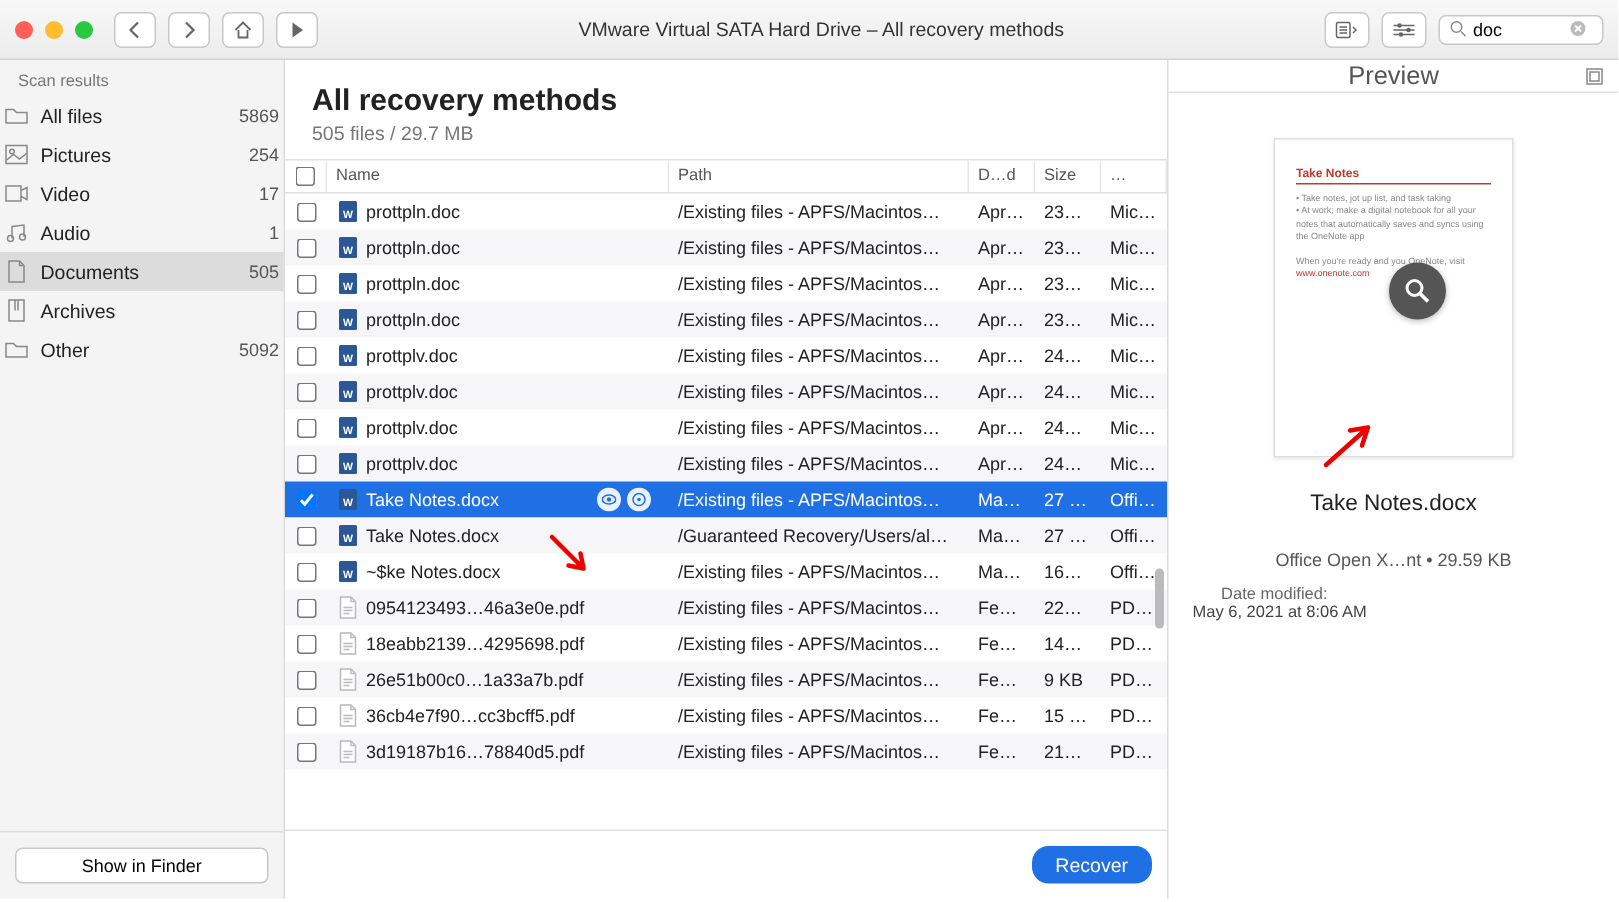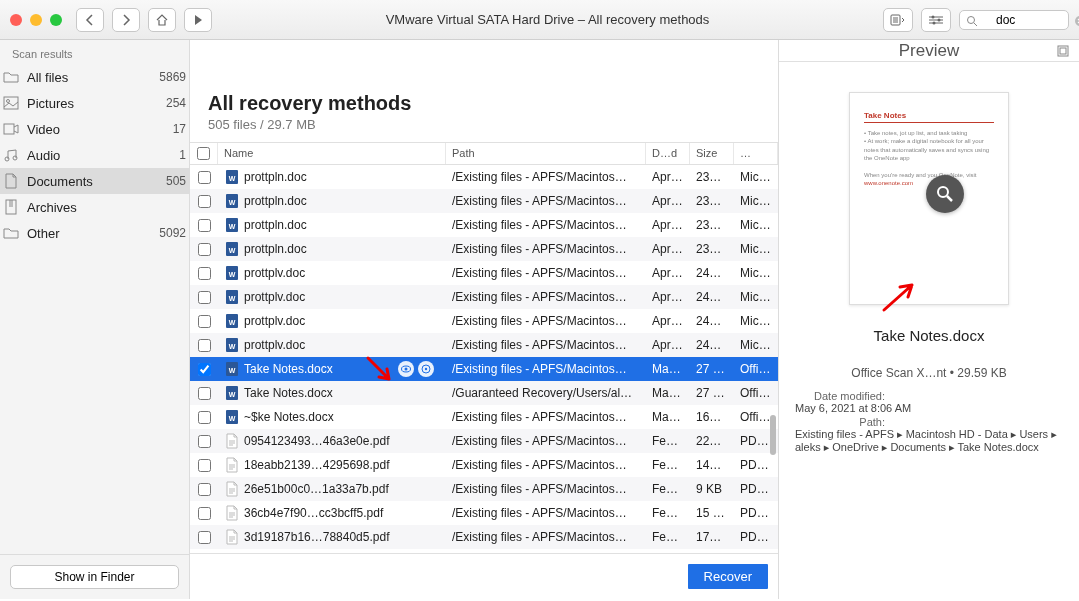"doc" .search { align-items: flex-end -> flex-start; gap: 18px -> 4px }
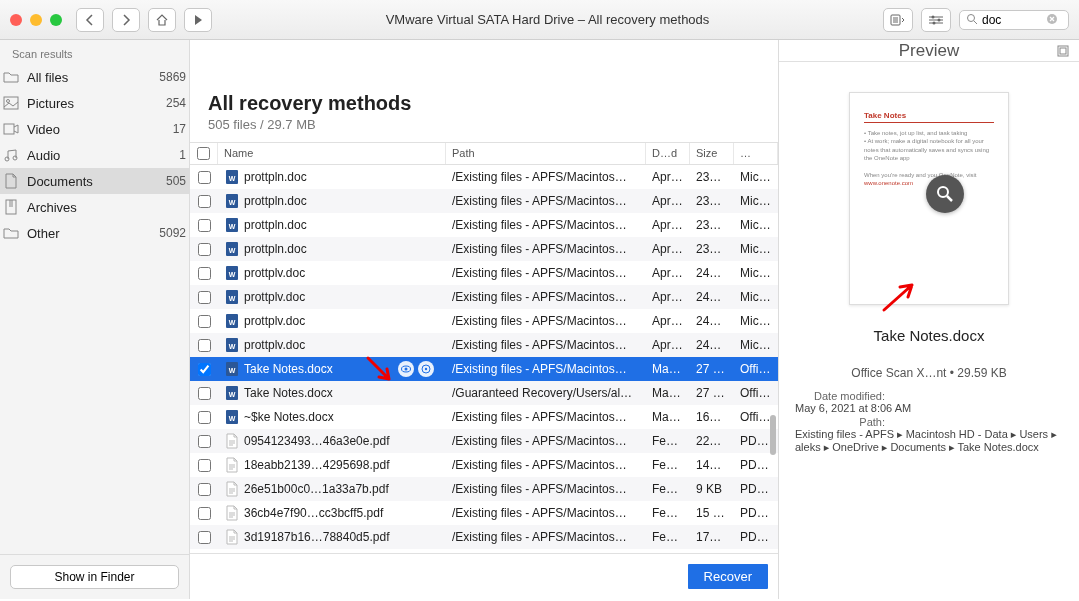"All recovery methods" .content-head { margin-top: 36px -> none }
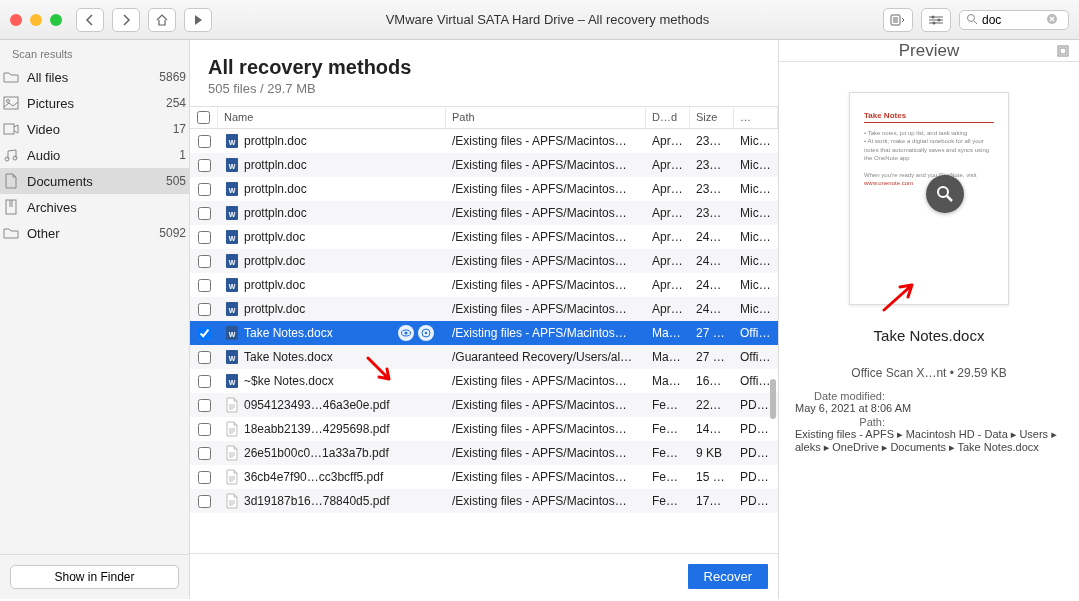"Office Scan X…nt" span { text: Scan -> Open }
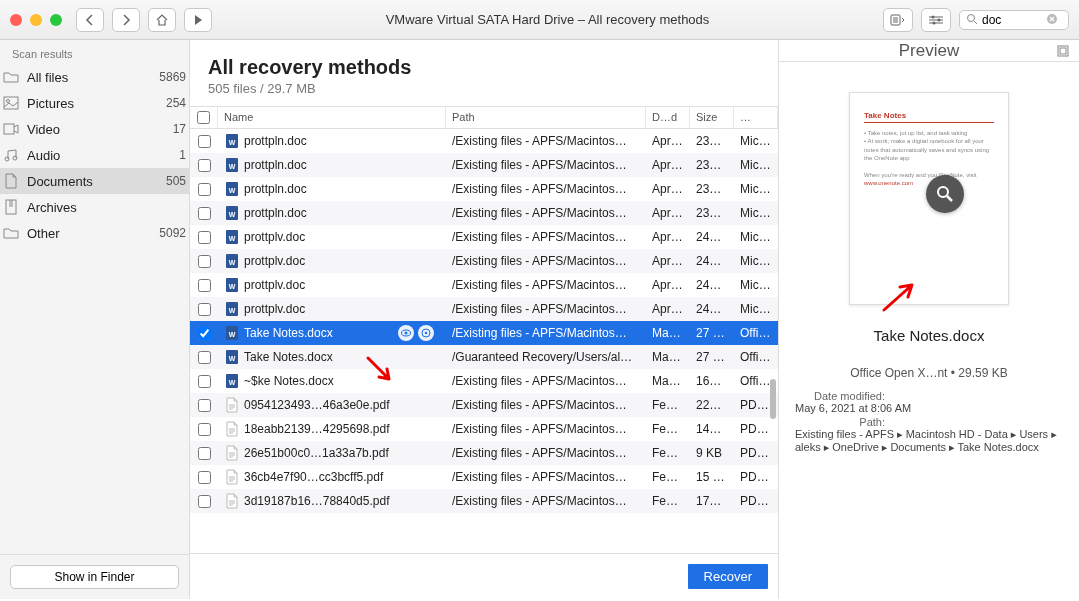"Path:" div.pr { html: <div> <div>Path:</div> <div>Existing files - APFS ▸ Macintosh HD - Data ▸ Users ▸ aleks ▸ OneDrive ▸ Documents ▸ Take Notes.docx</div> </div> -> none }
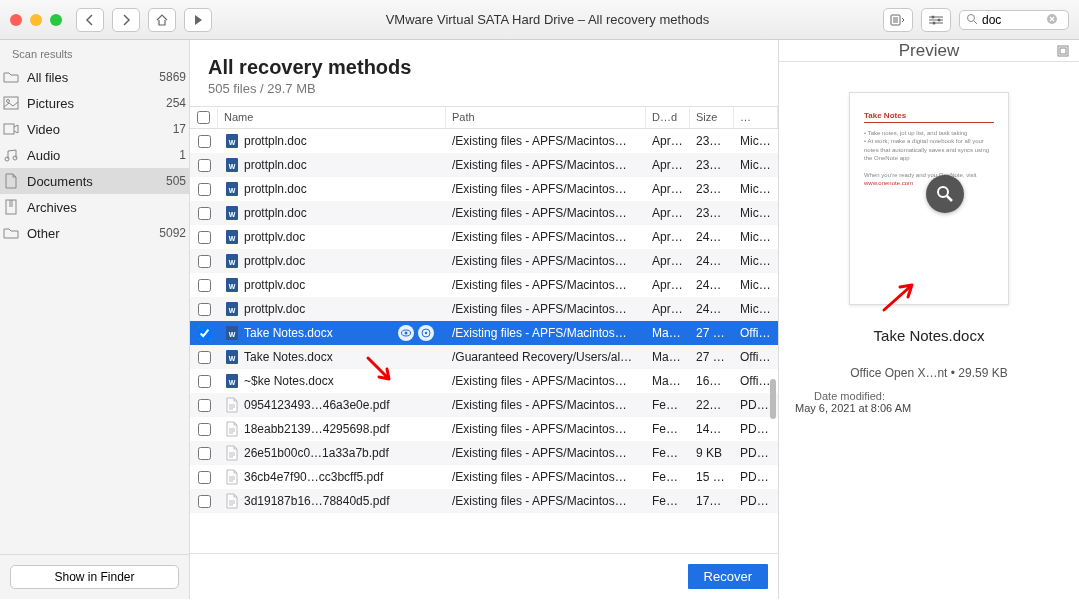"177…" div.cell { text: 177 -> 212 }
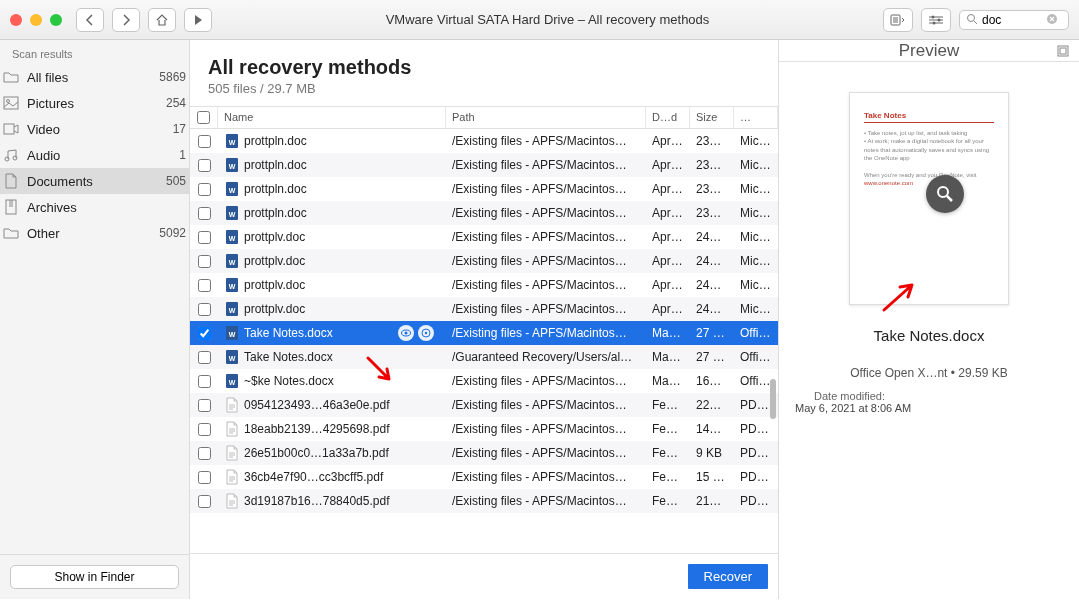"Recover" .recover-btn { border-radius: 1px -> 11px }
